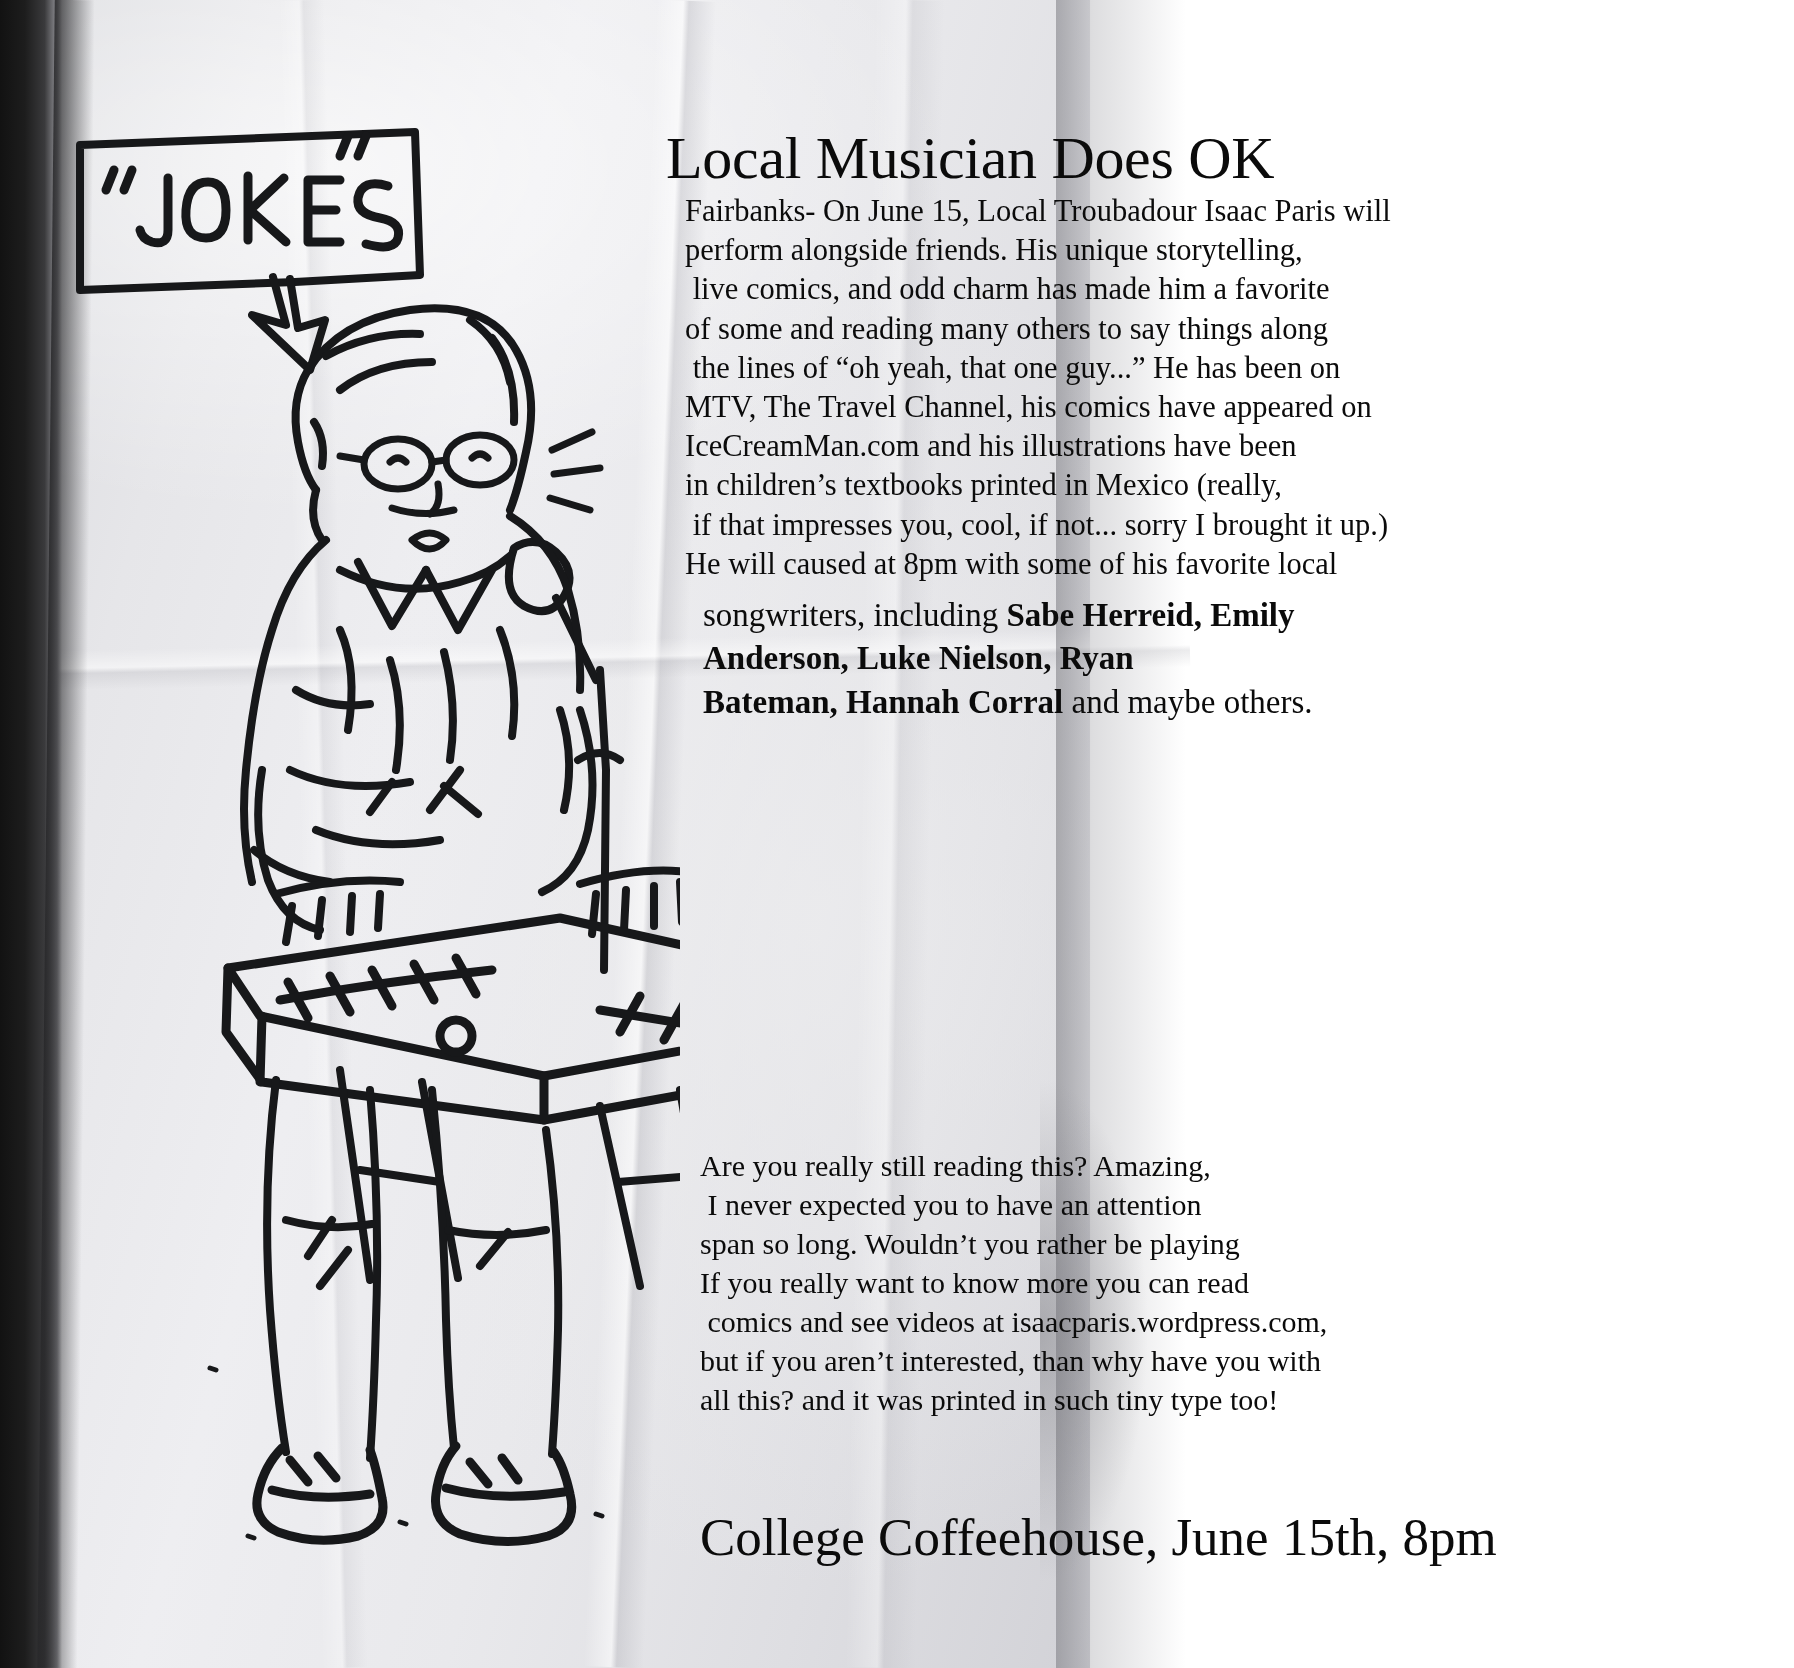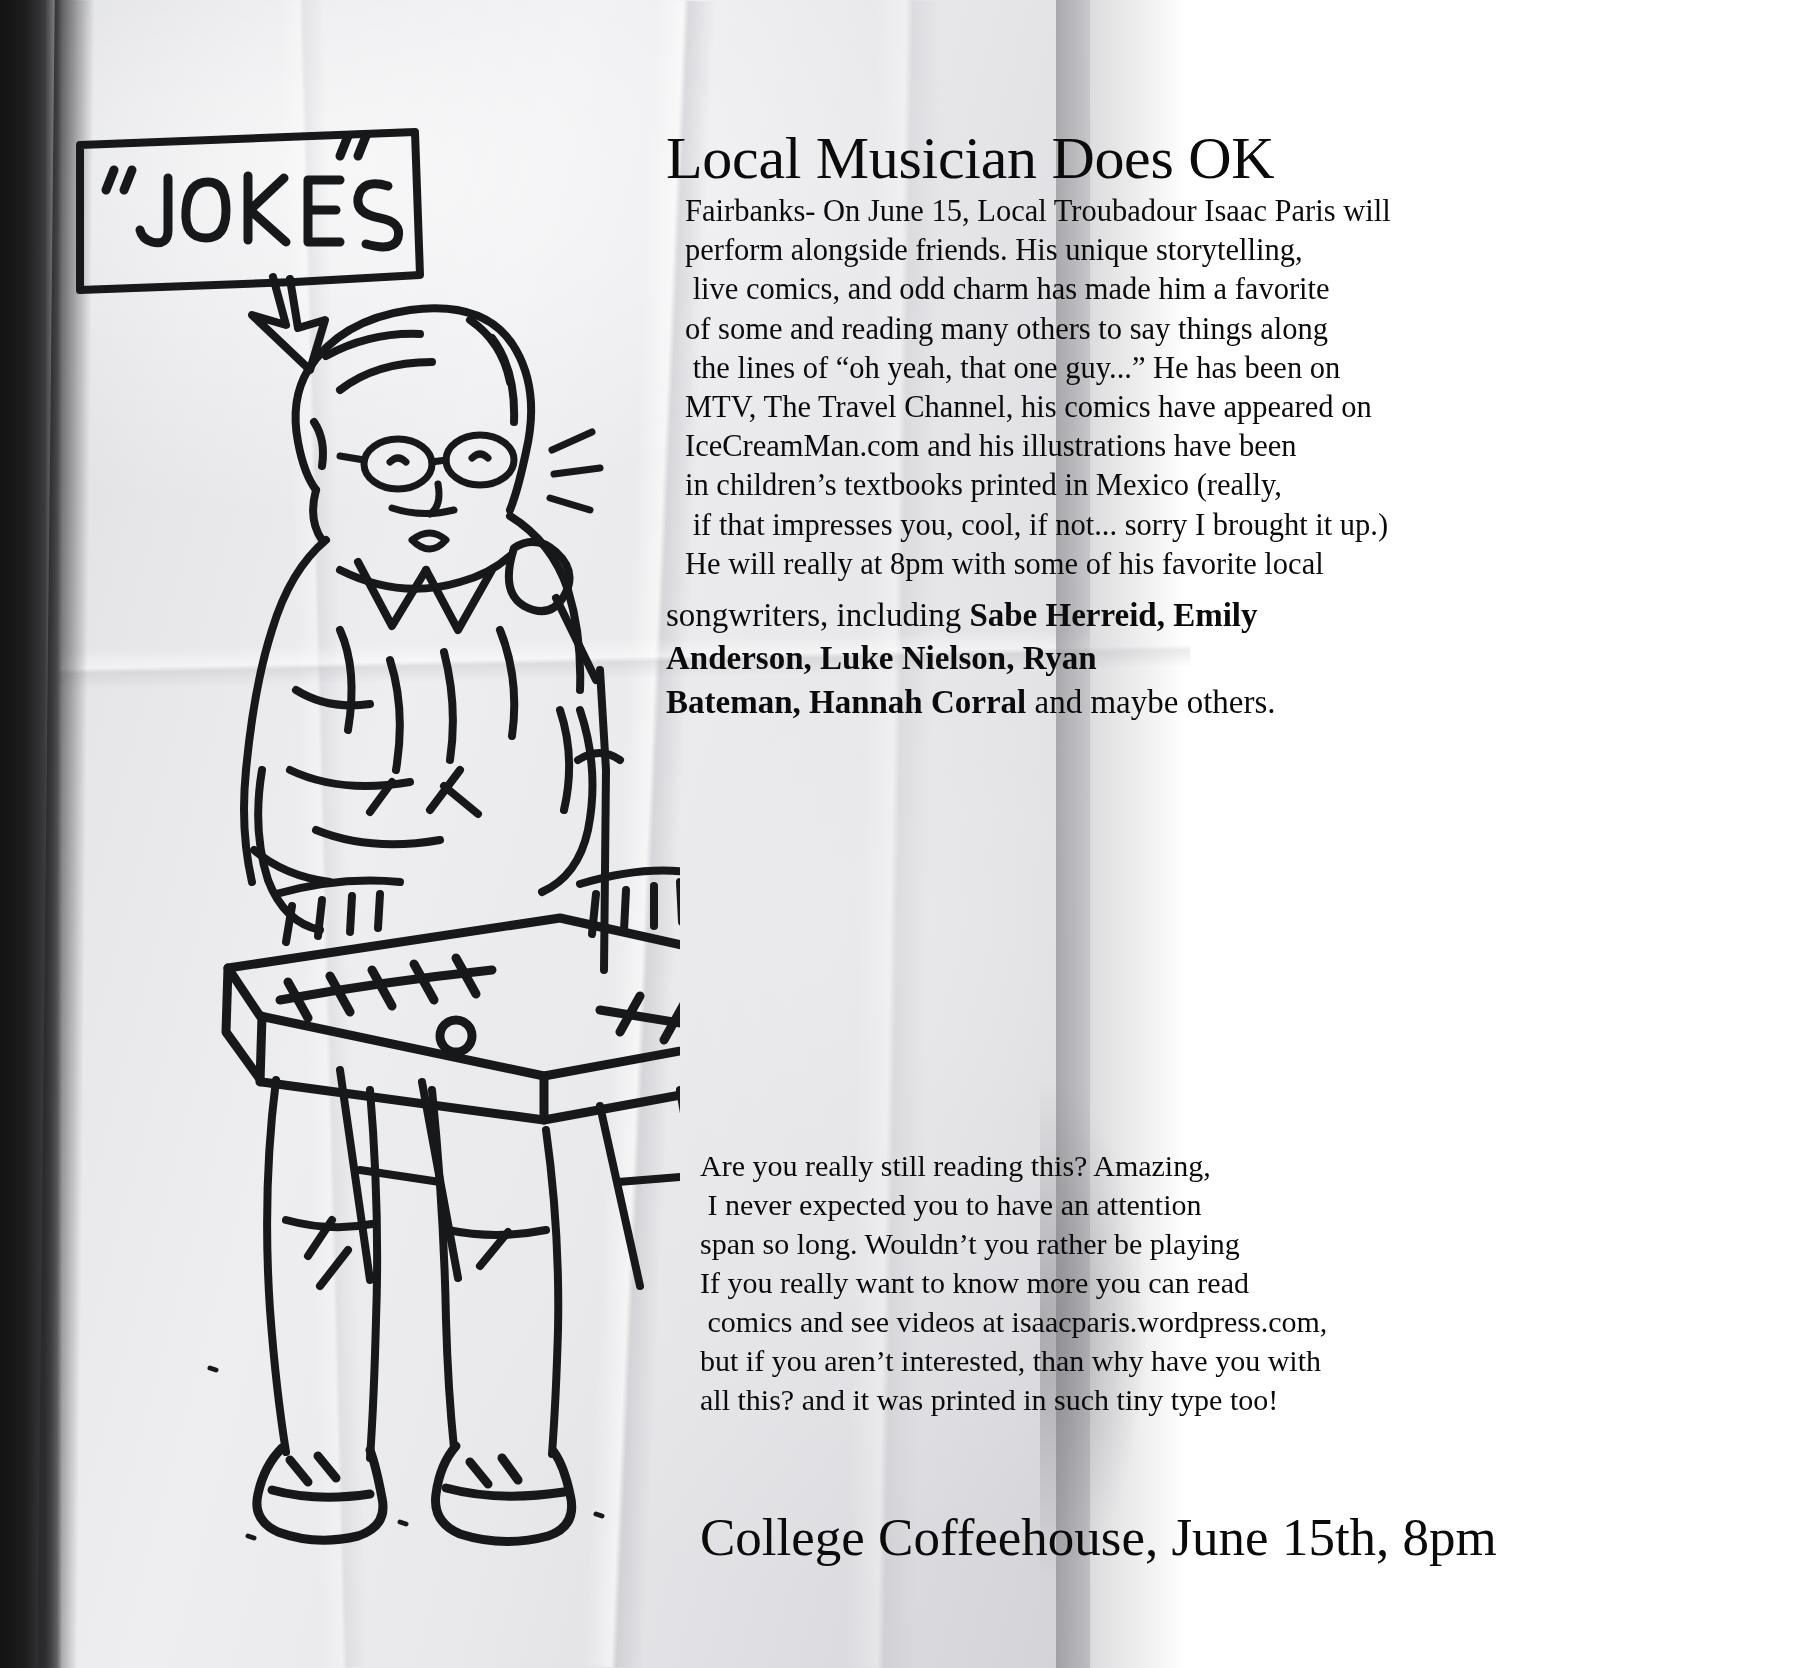"He will really at 8pm" span.ln { text: really -> caused }
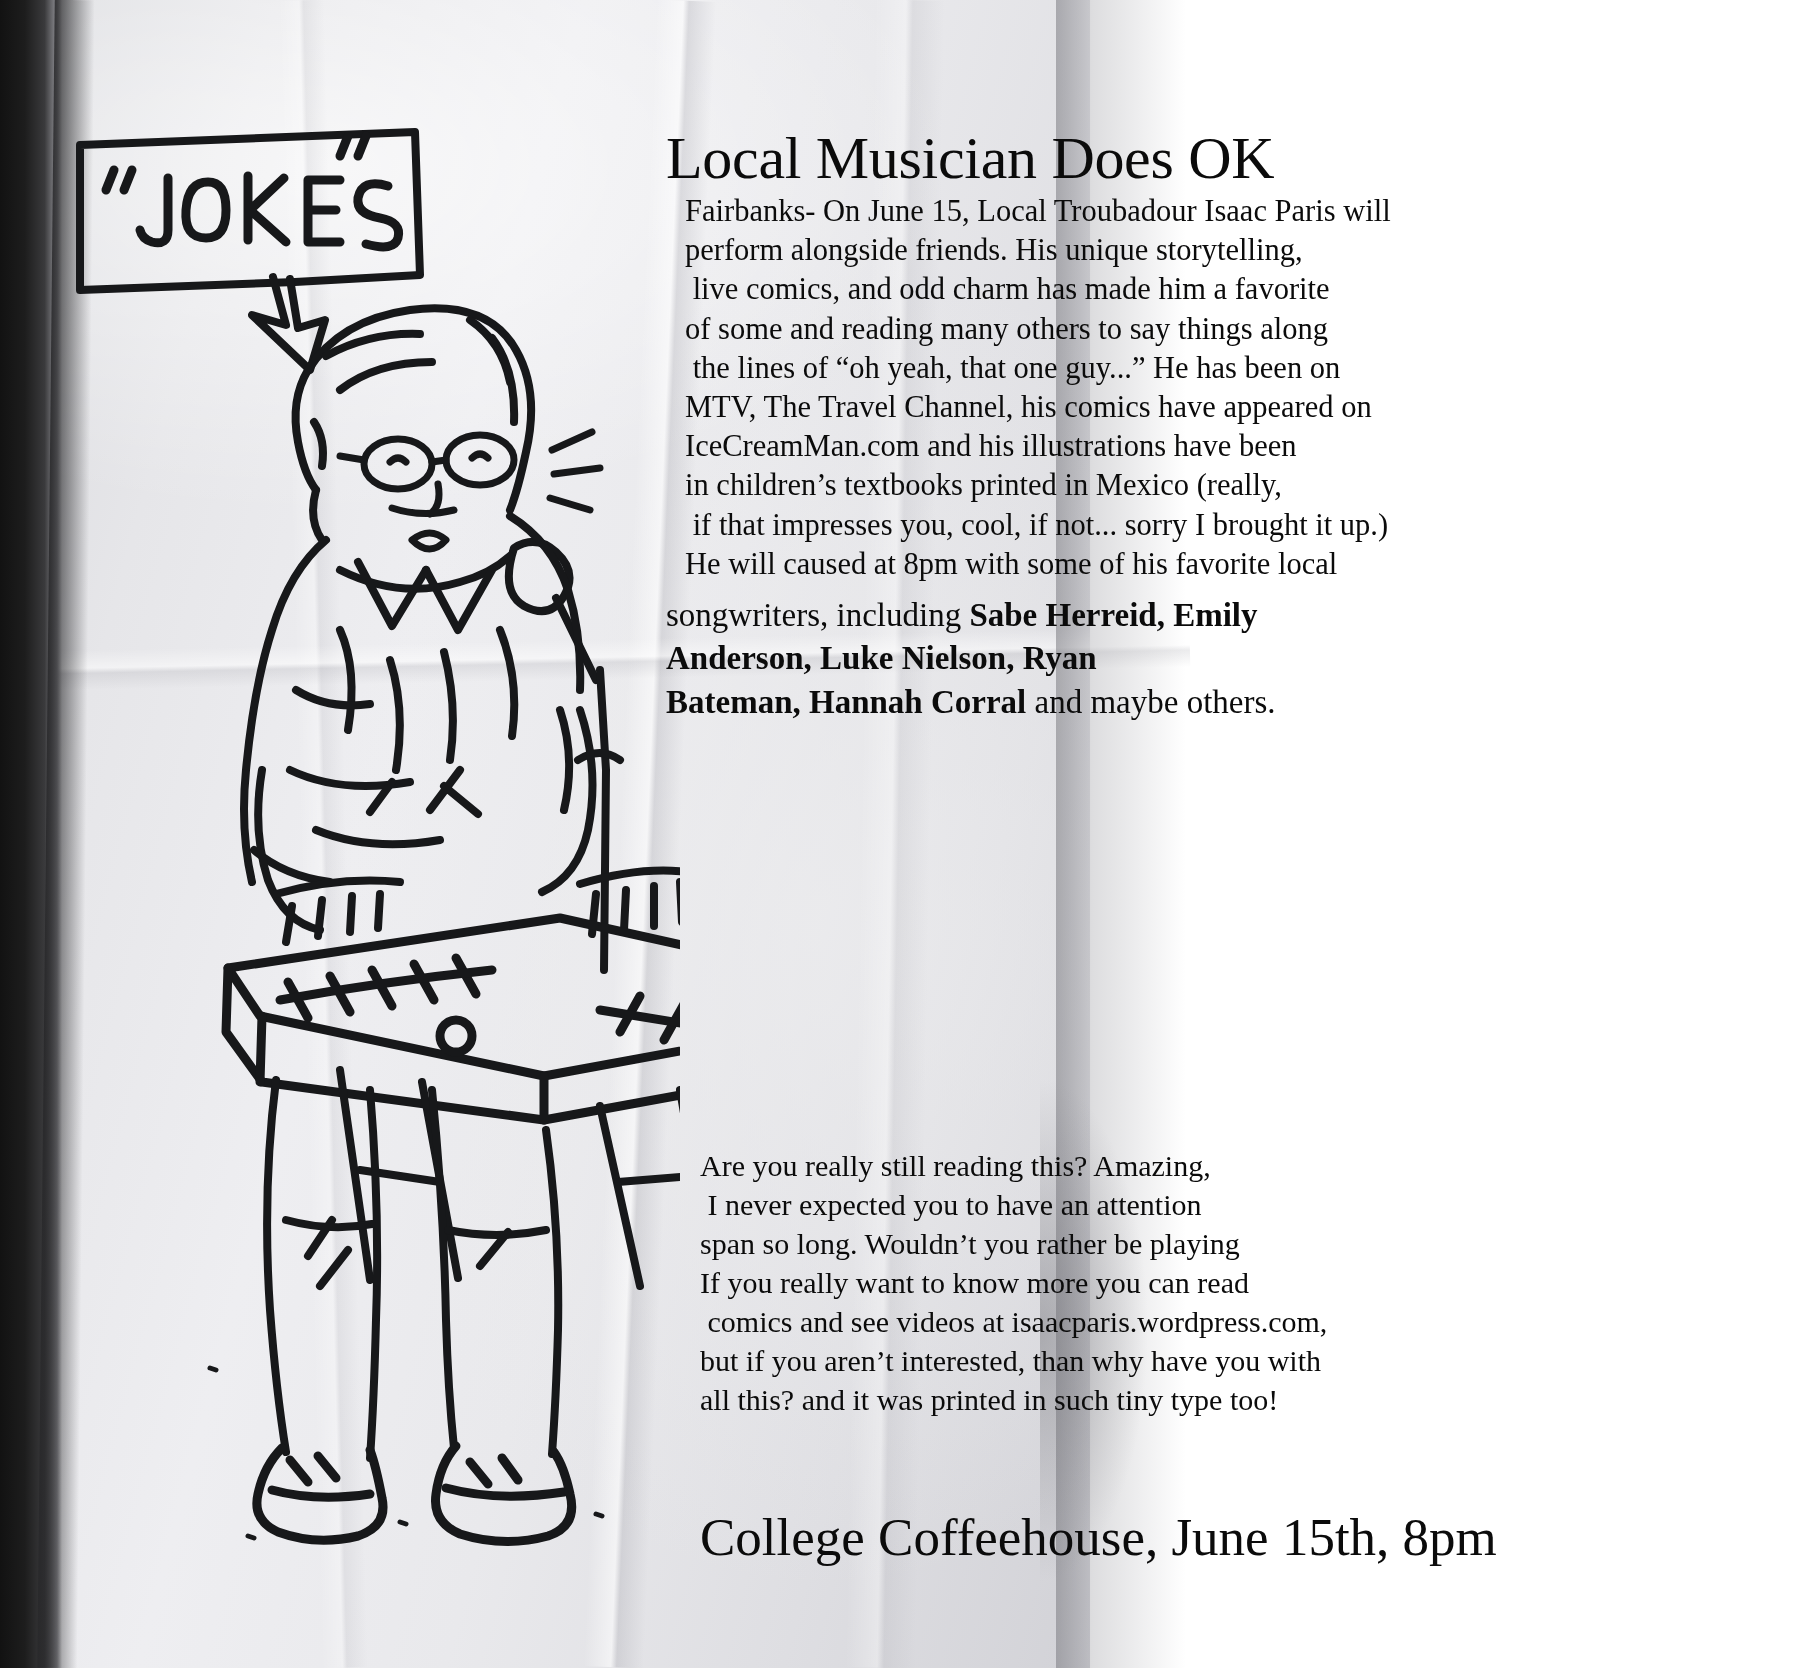"songwriters, including Sabe Herreid," .lineup .ln { margin-left: none -> 37px }
